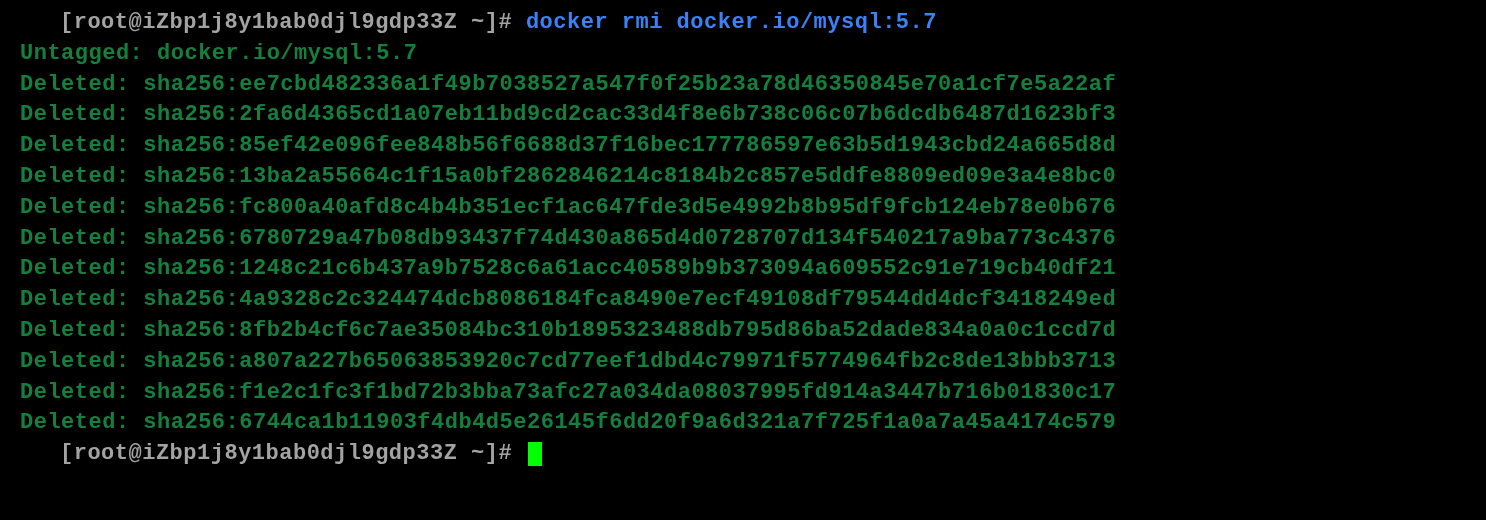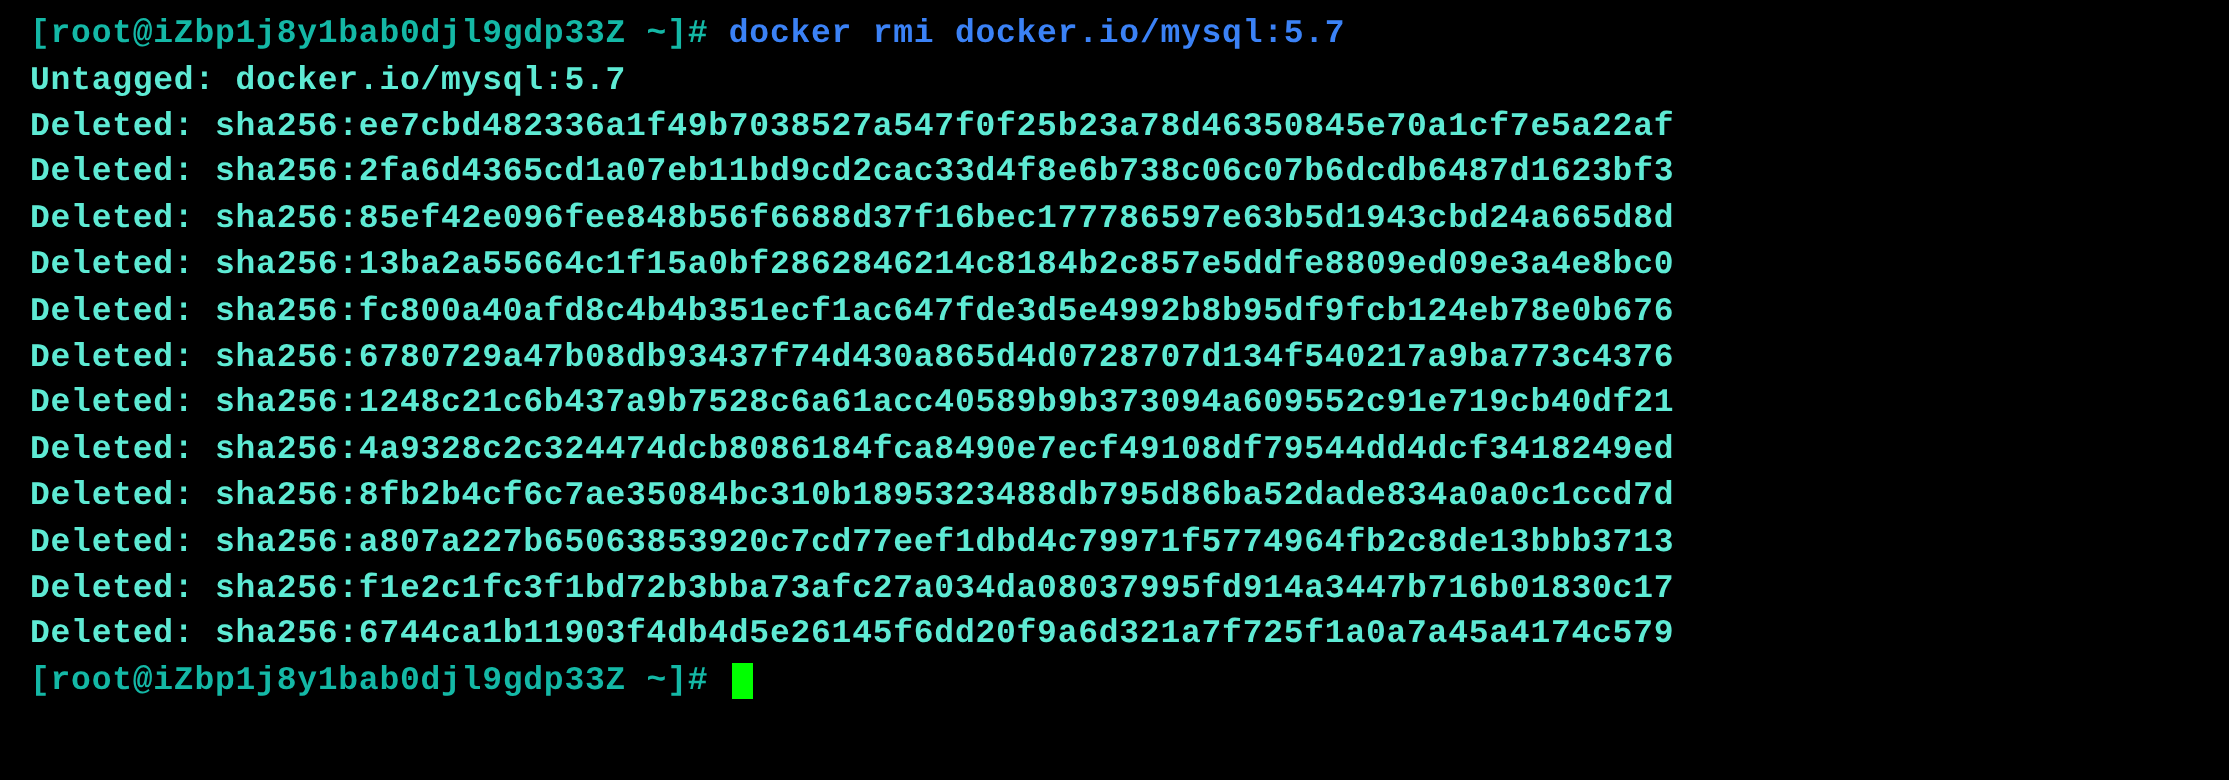"[root@iZbp1j8y1bab0djl9gdp33Z ~]#" .prompt { color: #14b8a6 -> #a3a3a3; margin-left: none -> 40px }
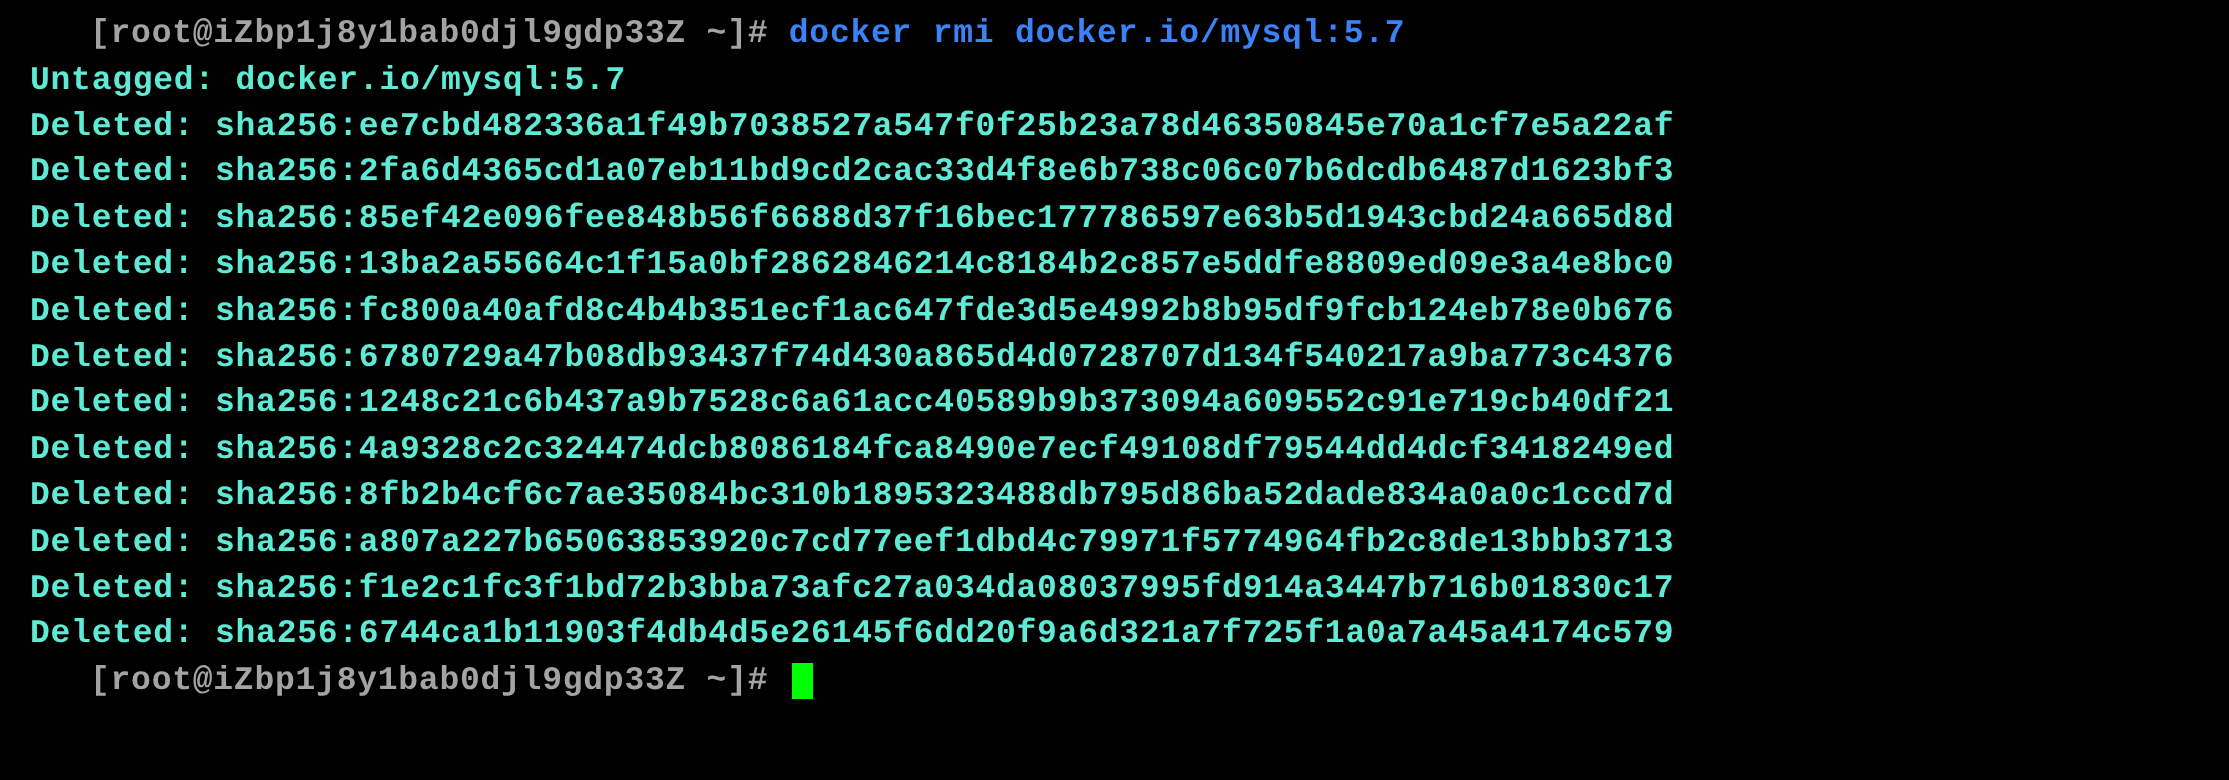"Untagged: docker.io/mysql:5.7" .output { color: #5eead4 -> #15803d }
